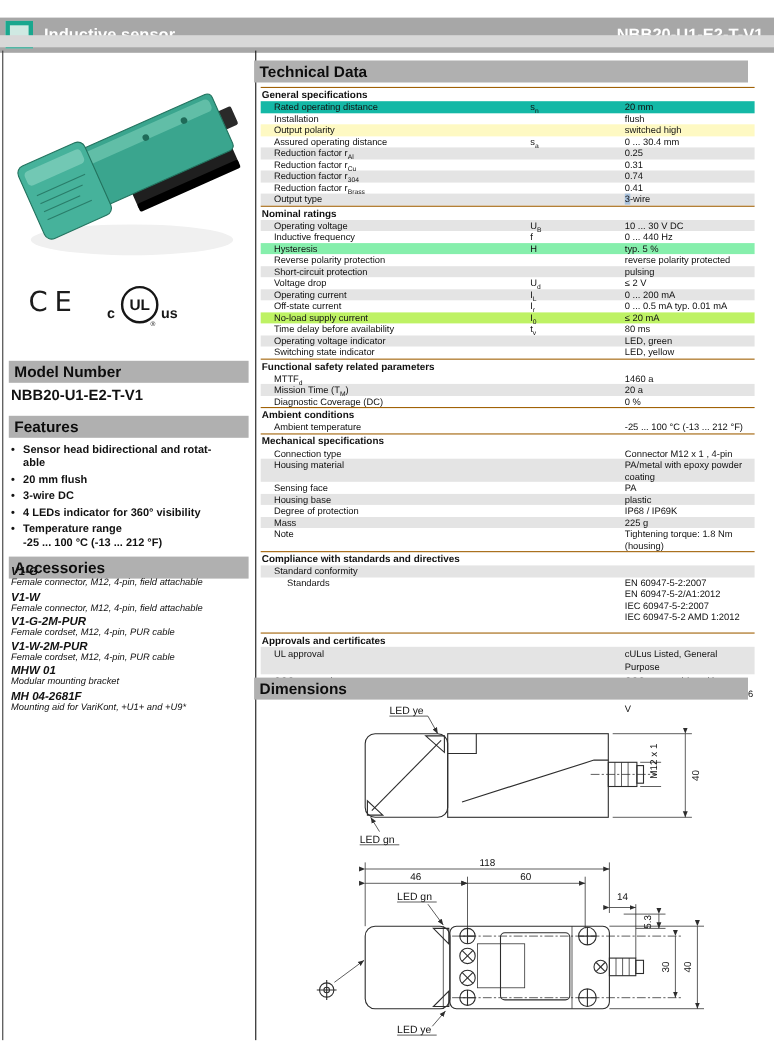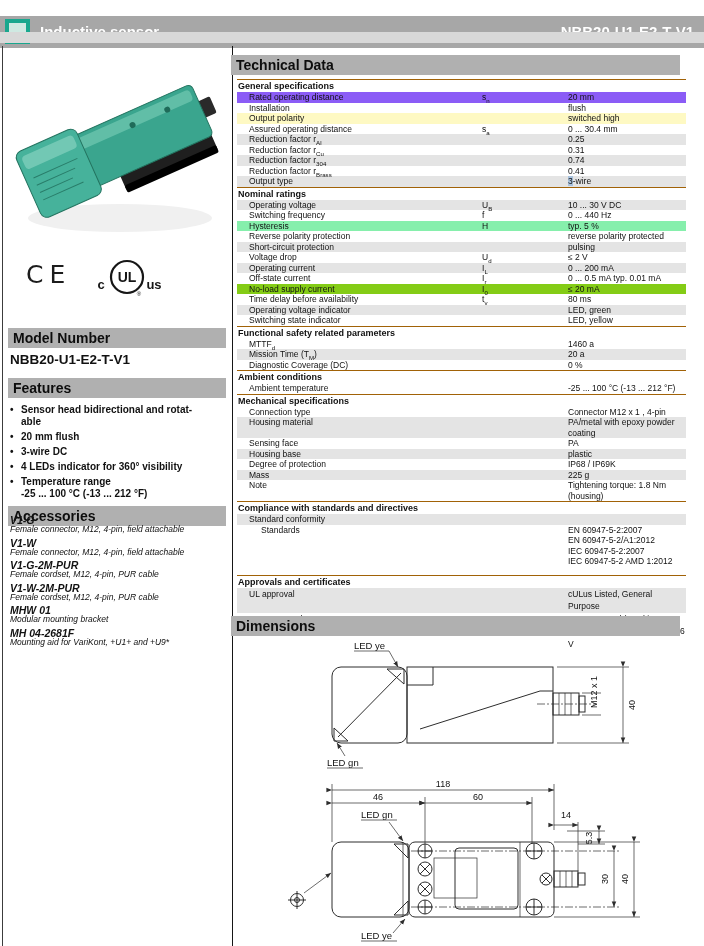"Rated operating distance" div.spec-row { background: #8b5cf6 -> #14b8a6 }
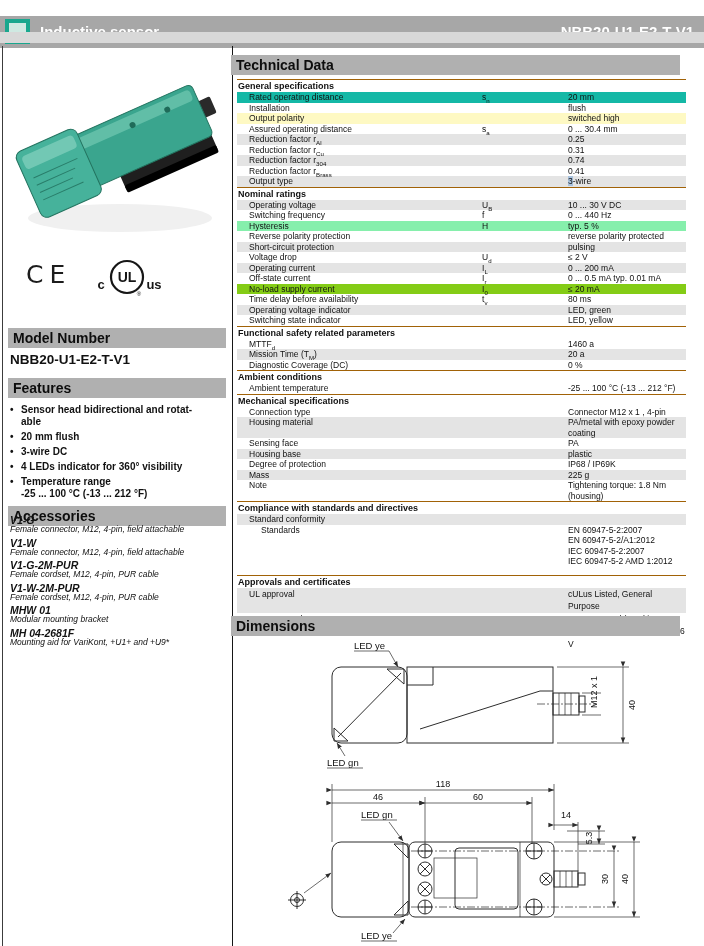"Switching frequency" span.lbl { text: Switching -> Inductive }
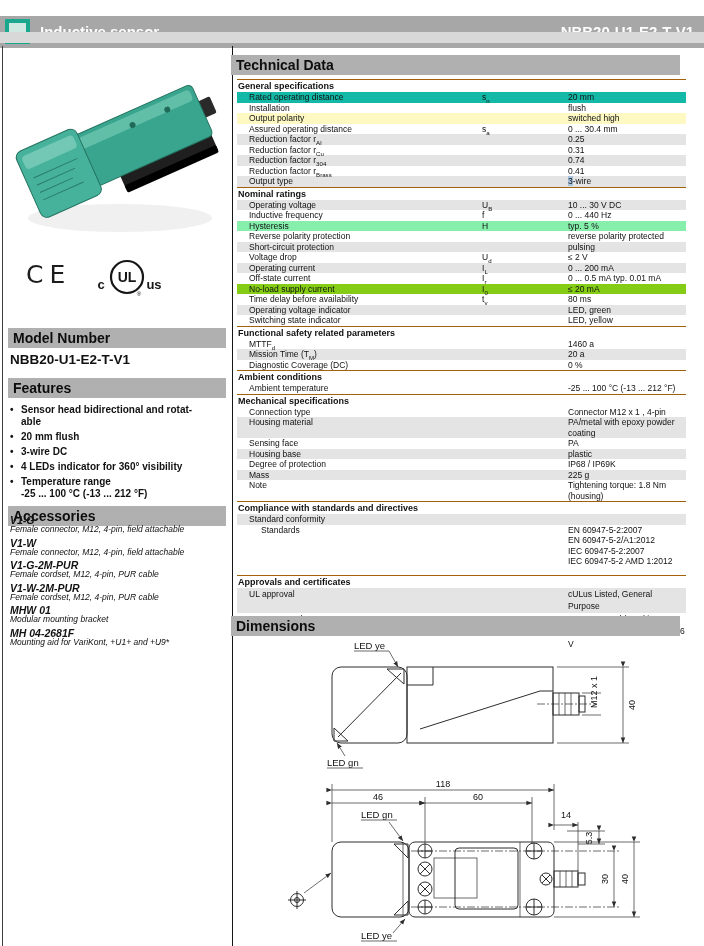"No-load supply current" div.spec-row { background: #84cc16 -> #bef264 }
